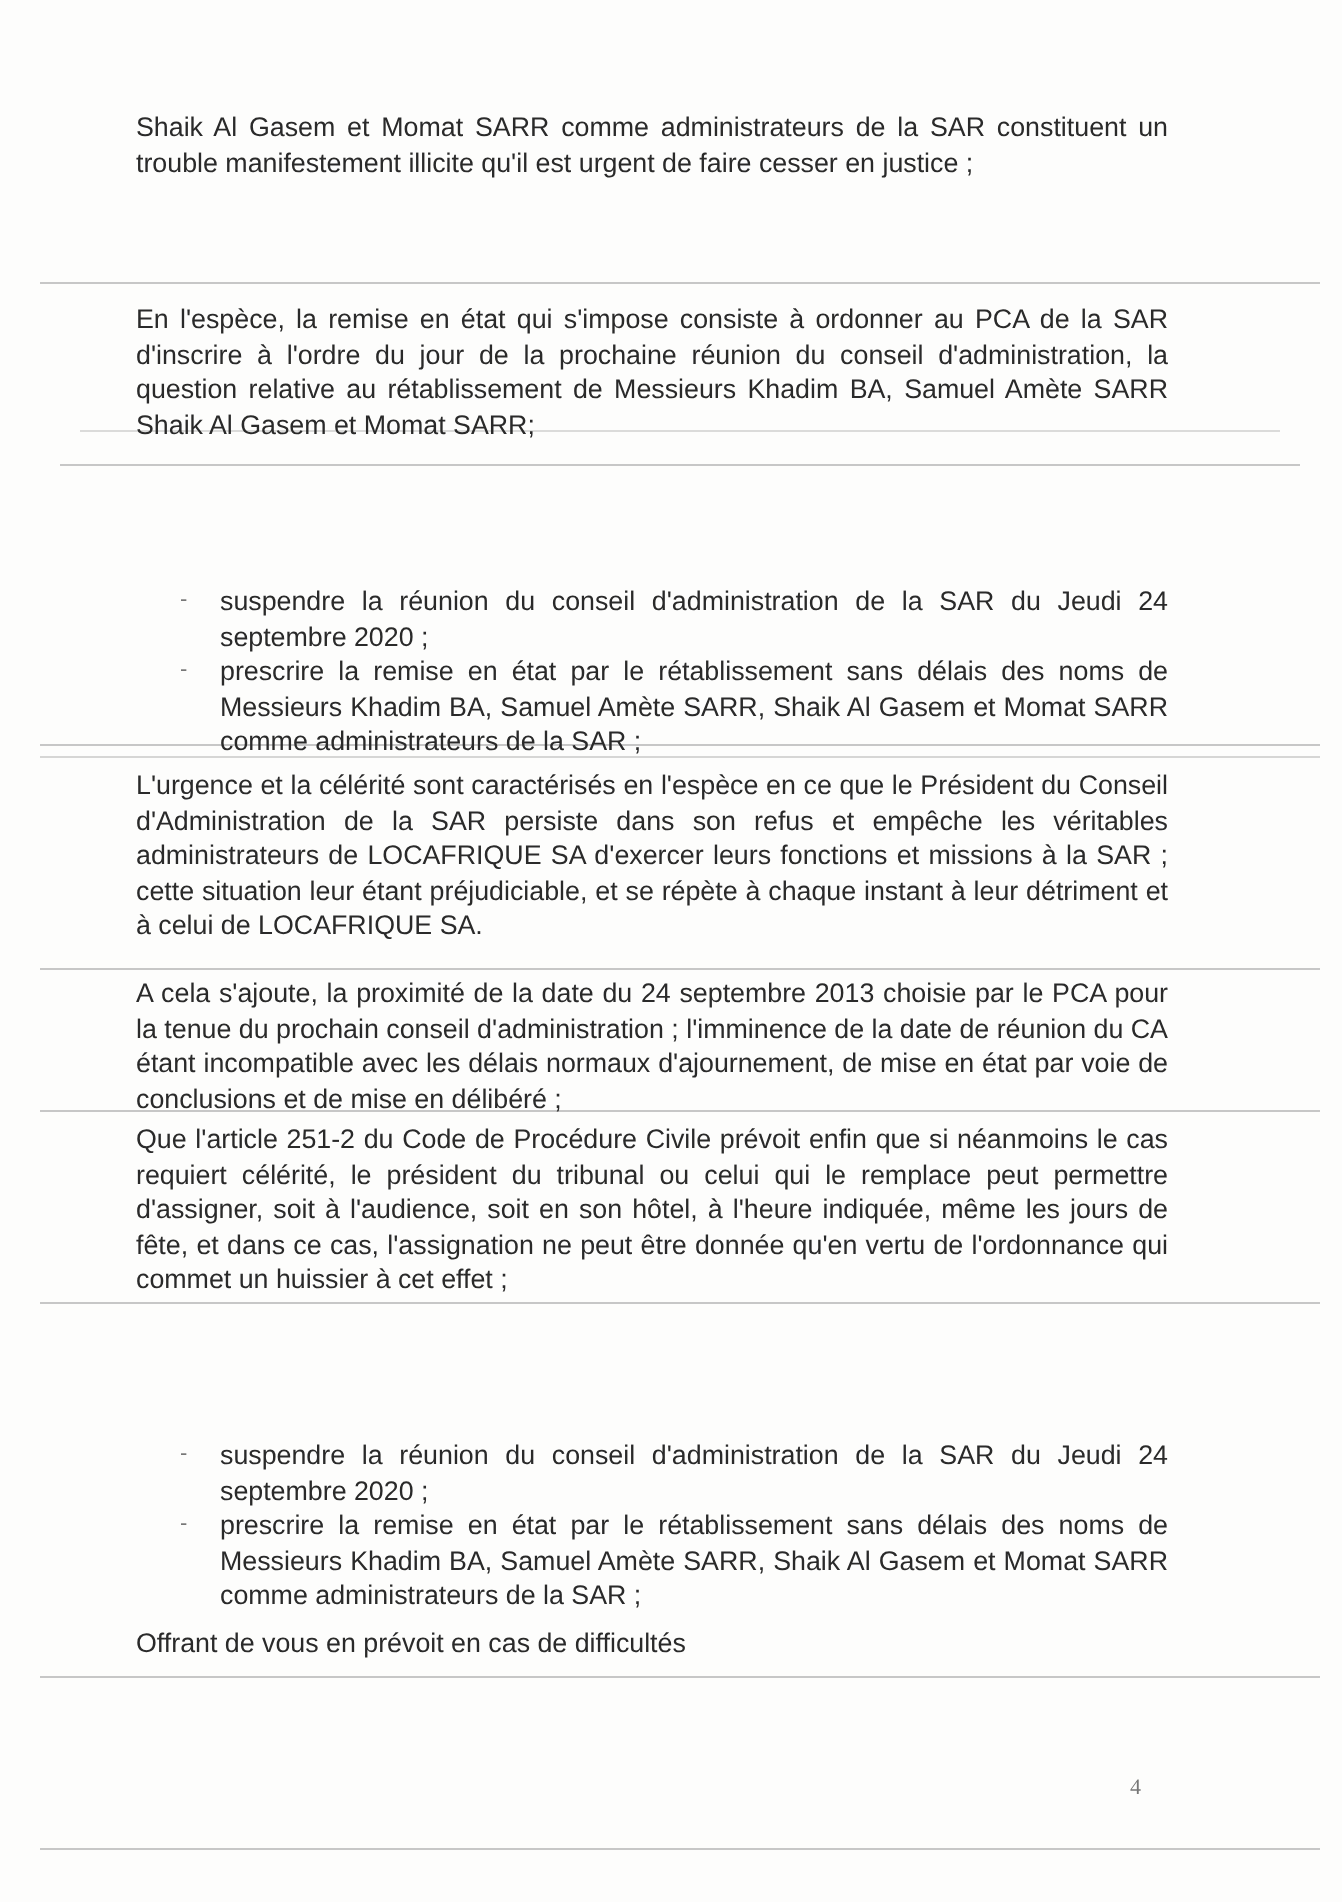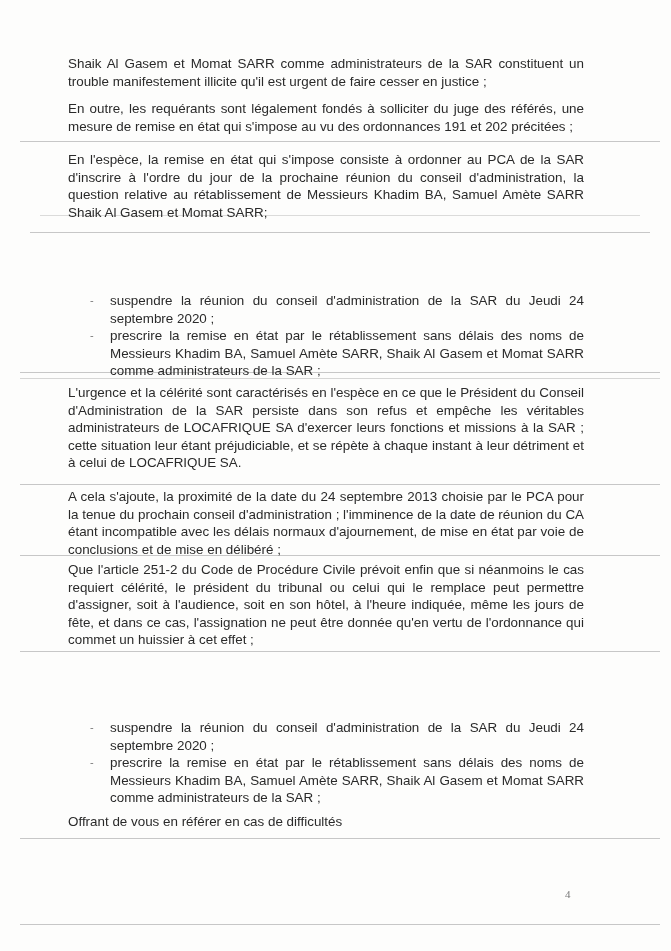"En outre, les requérants sont" p.text { html: <p>En outre, les requérants sont légalement fondés à solliciter du juge des référés, une mesure de remise en état qui s'impose au vu des ordonnances 191 et 202 précitées ;</p> -> none }
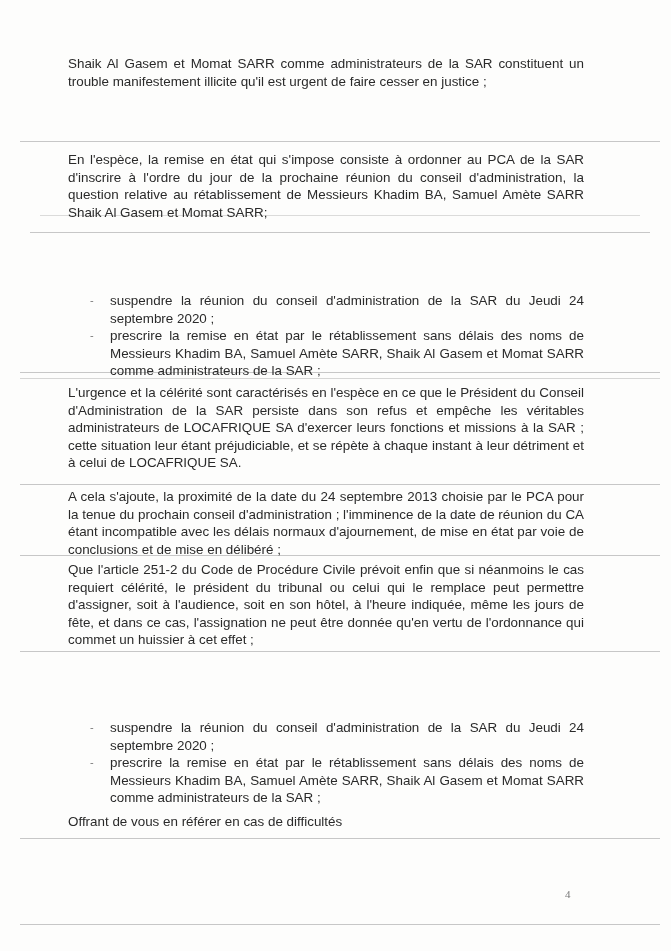"Offrant de vous en référer" p.text { text: référer -> prévoit }
